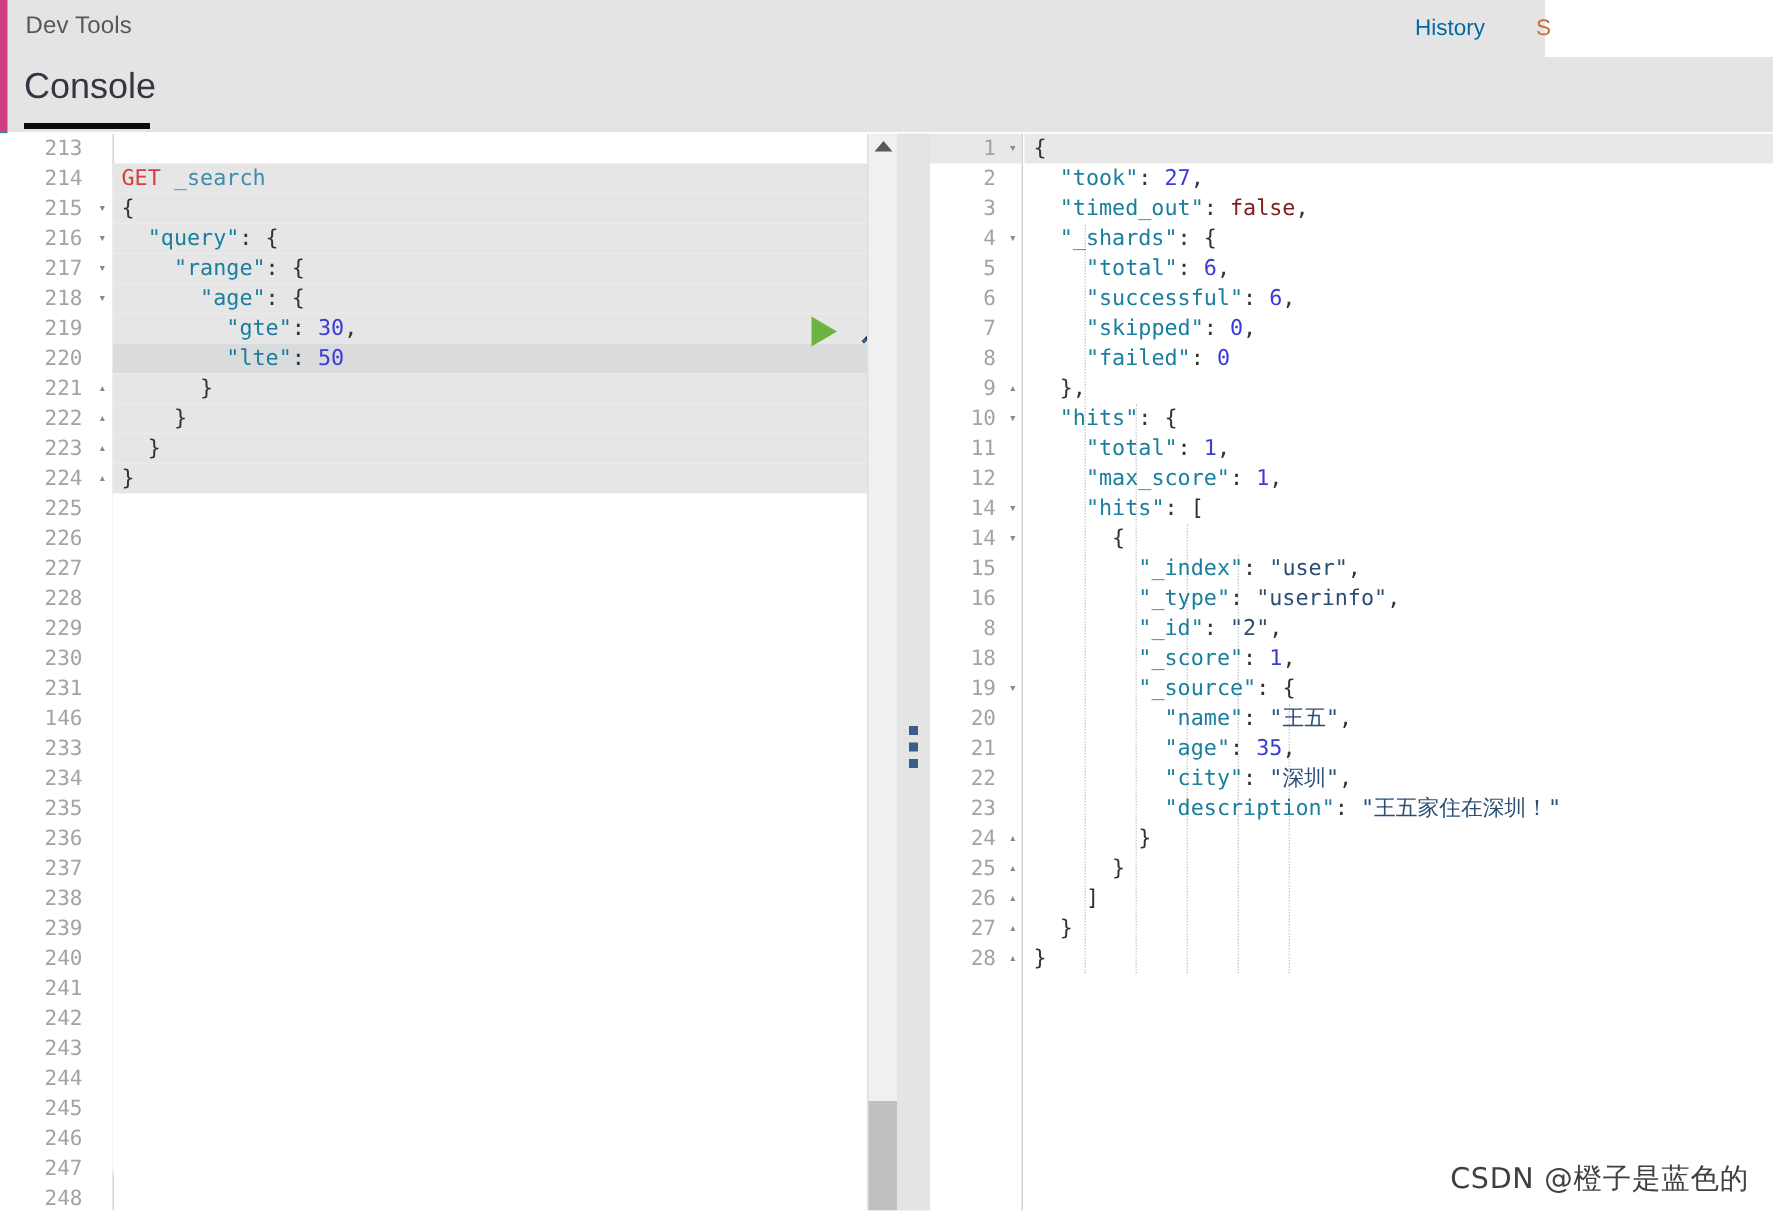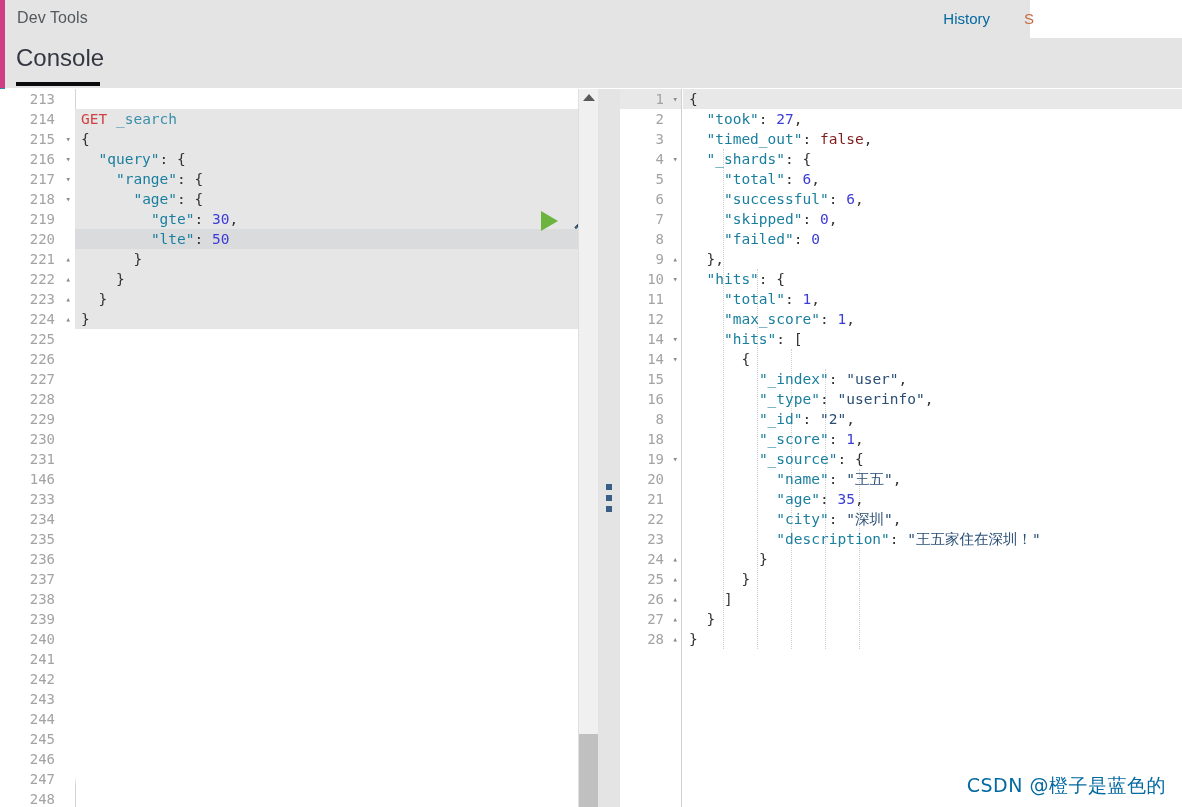"CSDN @橙子是蓝色的" #watermark { color: #0369a1 -> #404040 }
